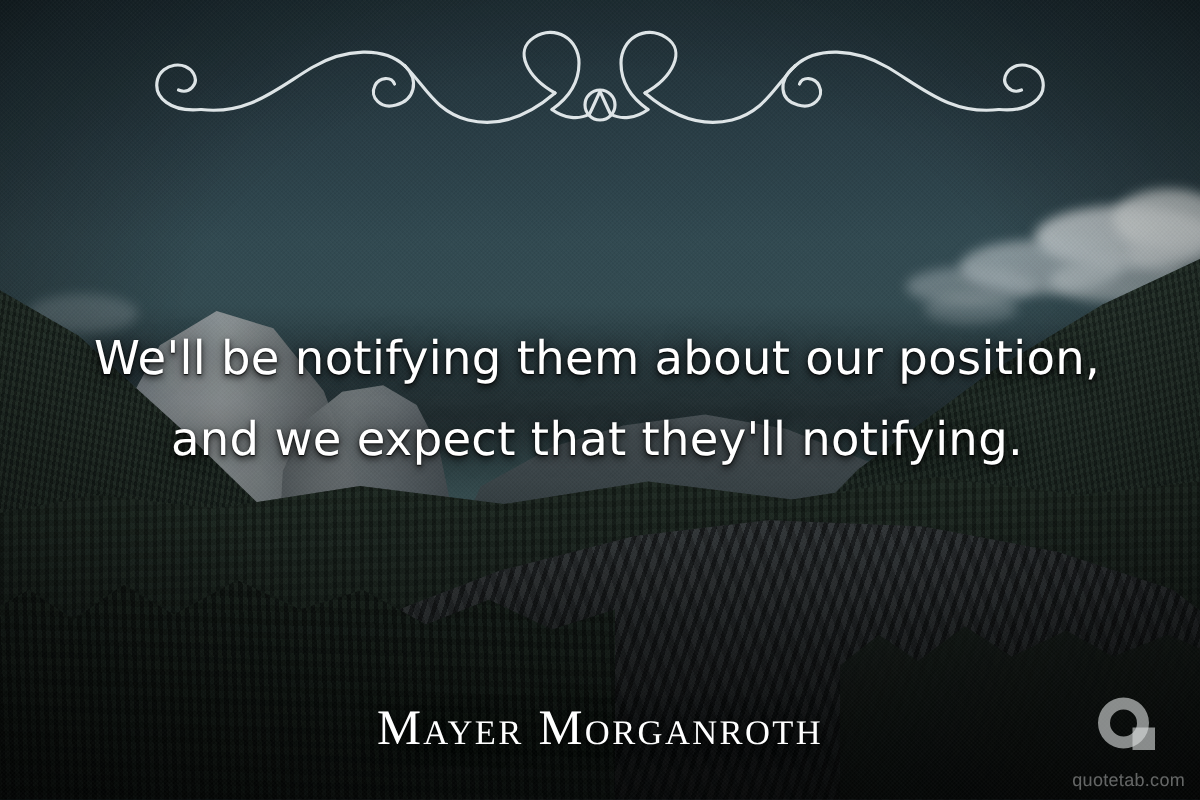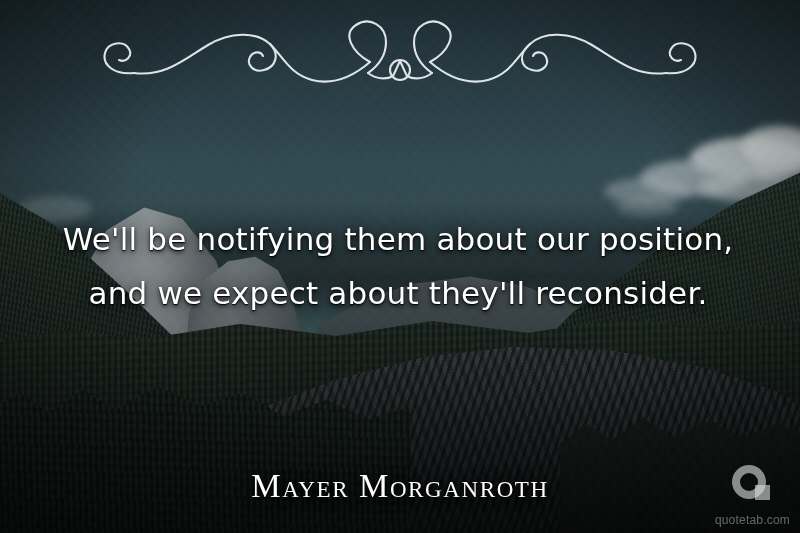"and we expect about they'll" span.quote-line { text: about they'll reconsider -> that they'll notifying }
